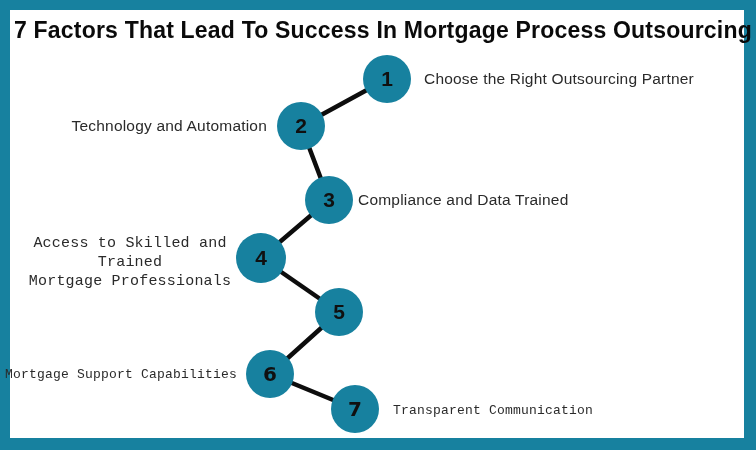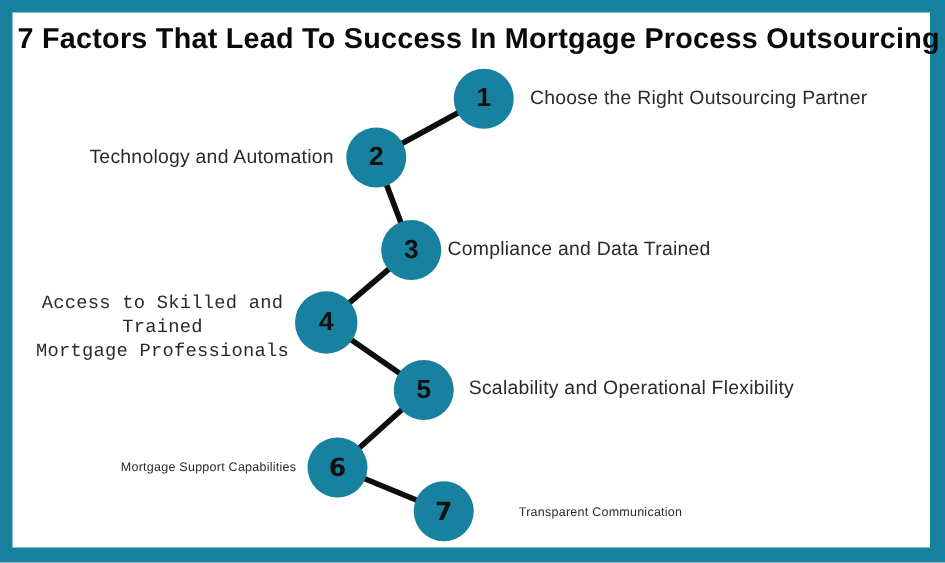"Scalability and Operational Flexibility" div.lbl { html: <div>Scalability and Operational Flexibility</div> -> none }
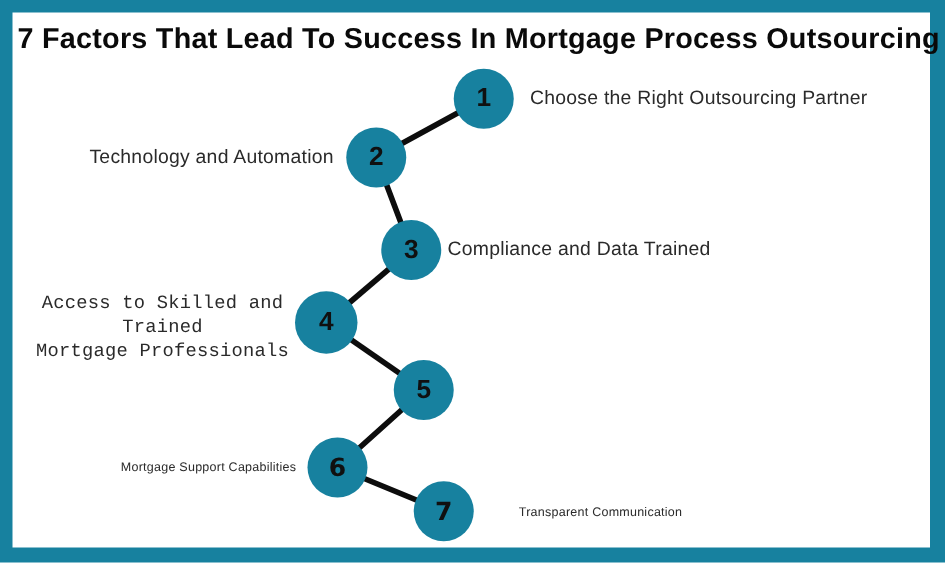"Mortgage Support Capabilities" .alt-font { font-family: Liberation Sans, sans-serif -> Liberation Mono, monospace; font-size: 10px -> 13px }
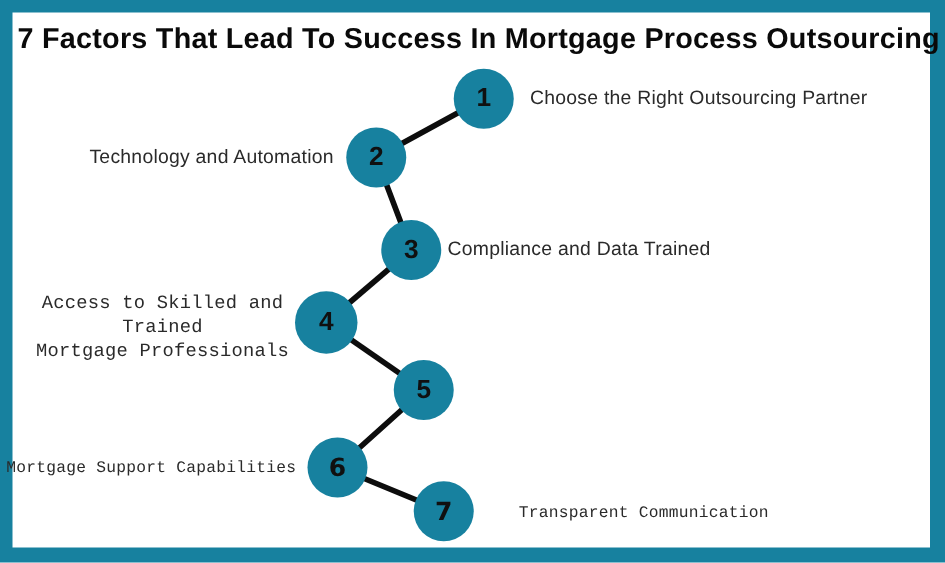"Transparent Communication" .l7 { left: 415px -> 393px }
